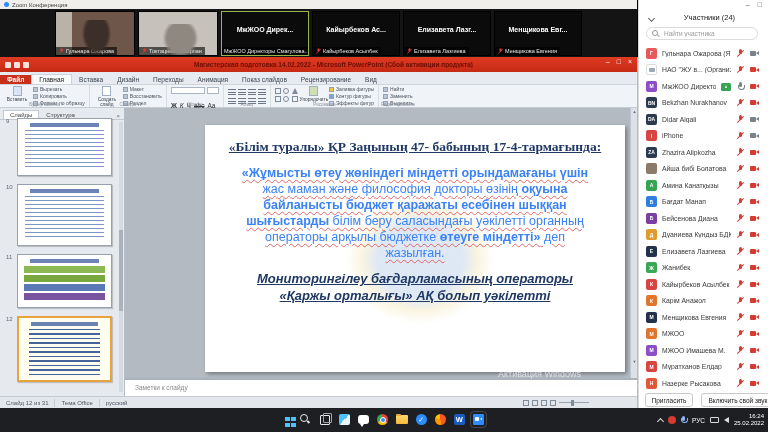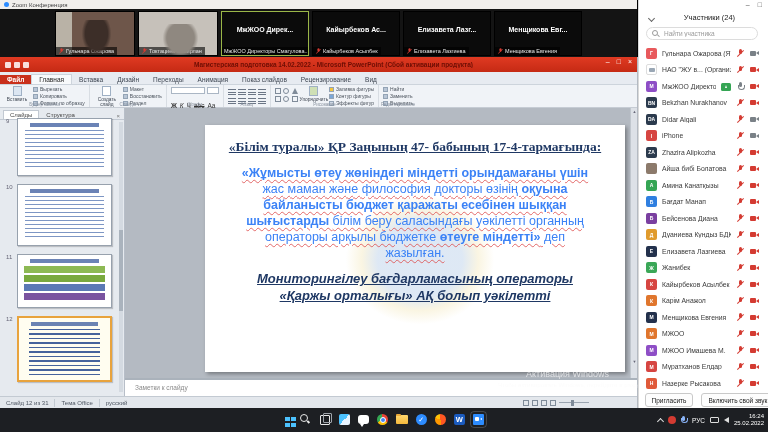"Активация Windows" .wmark { text-align: center -> left }
